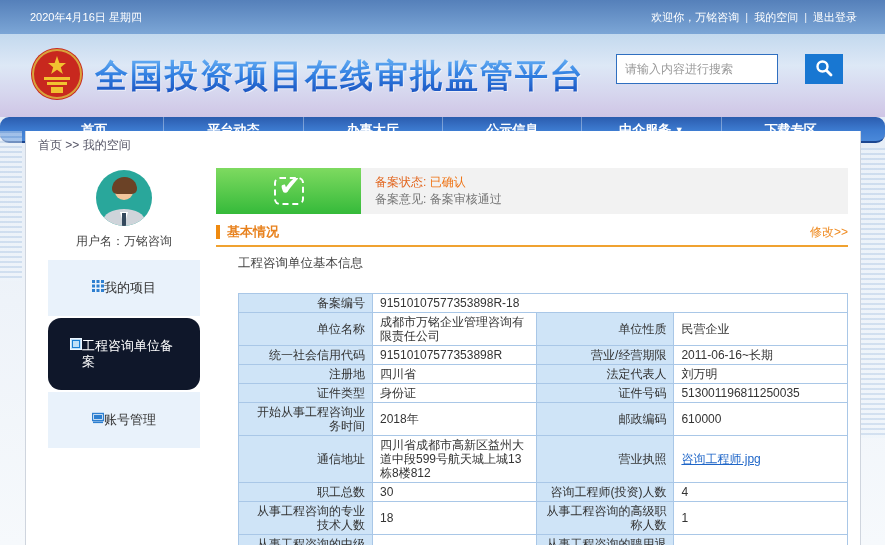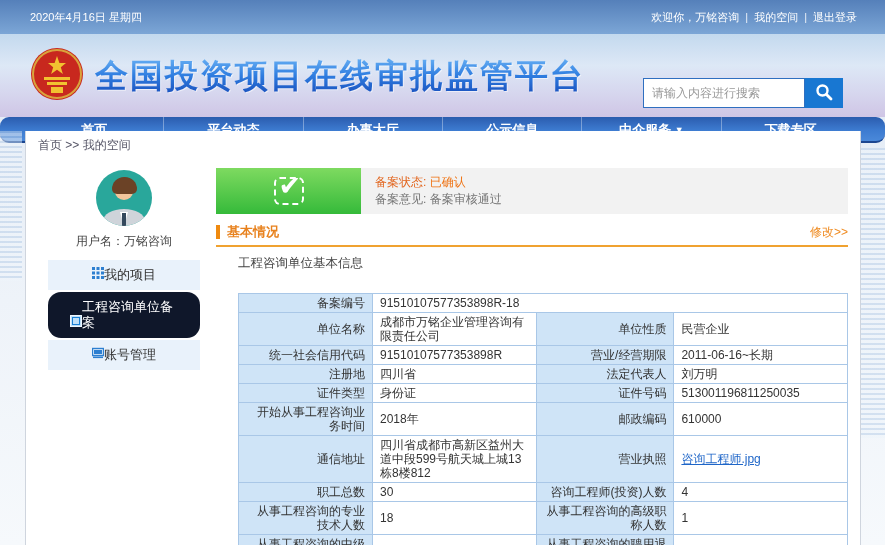"请输入内容进行搜索" .searchbox { gap: none -> 27px; top: 44px -> 20px }
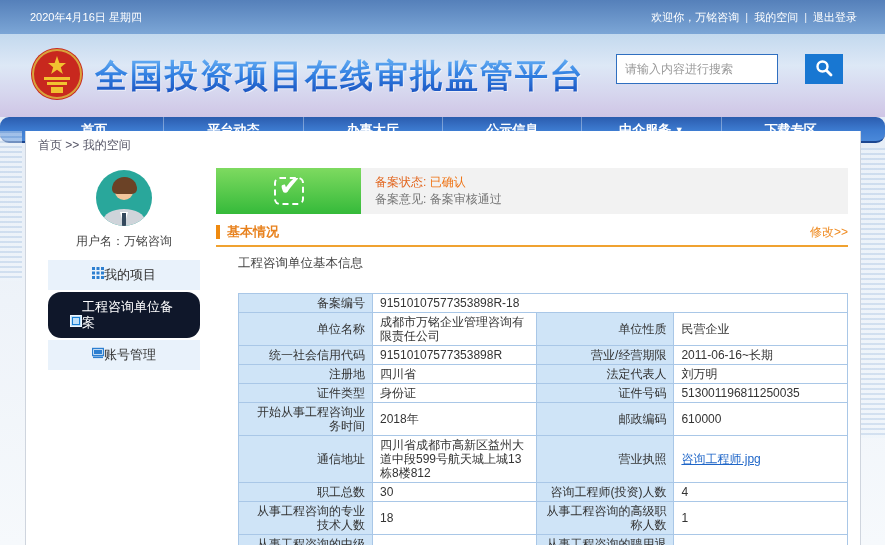"我的项目" .menu-item { align-items: flex-end -> flex-start; padding: 7px 10px -> 20px 10px }
